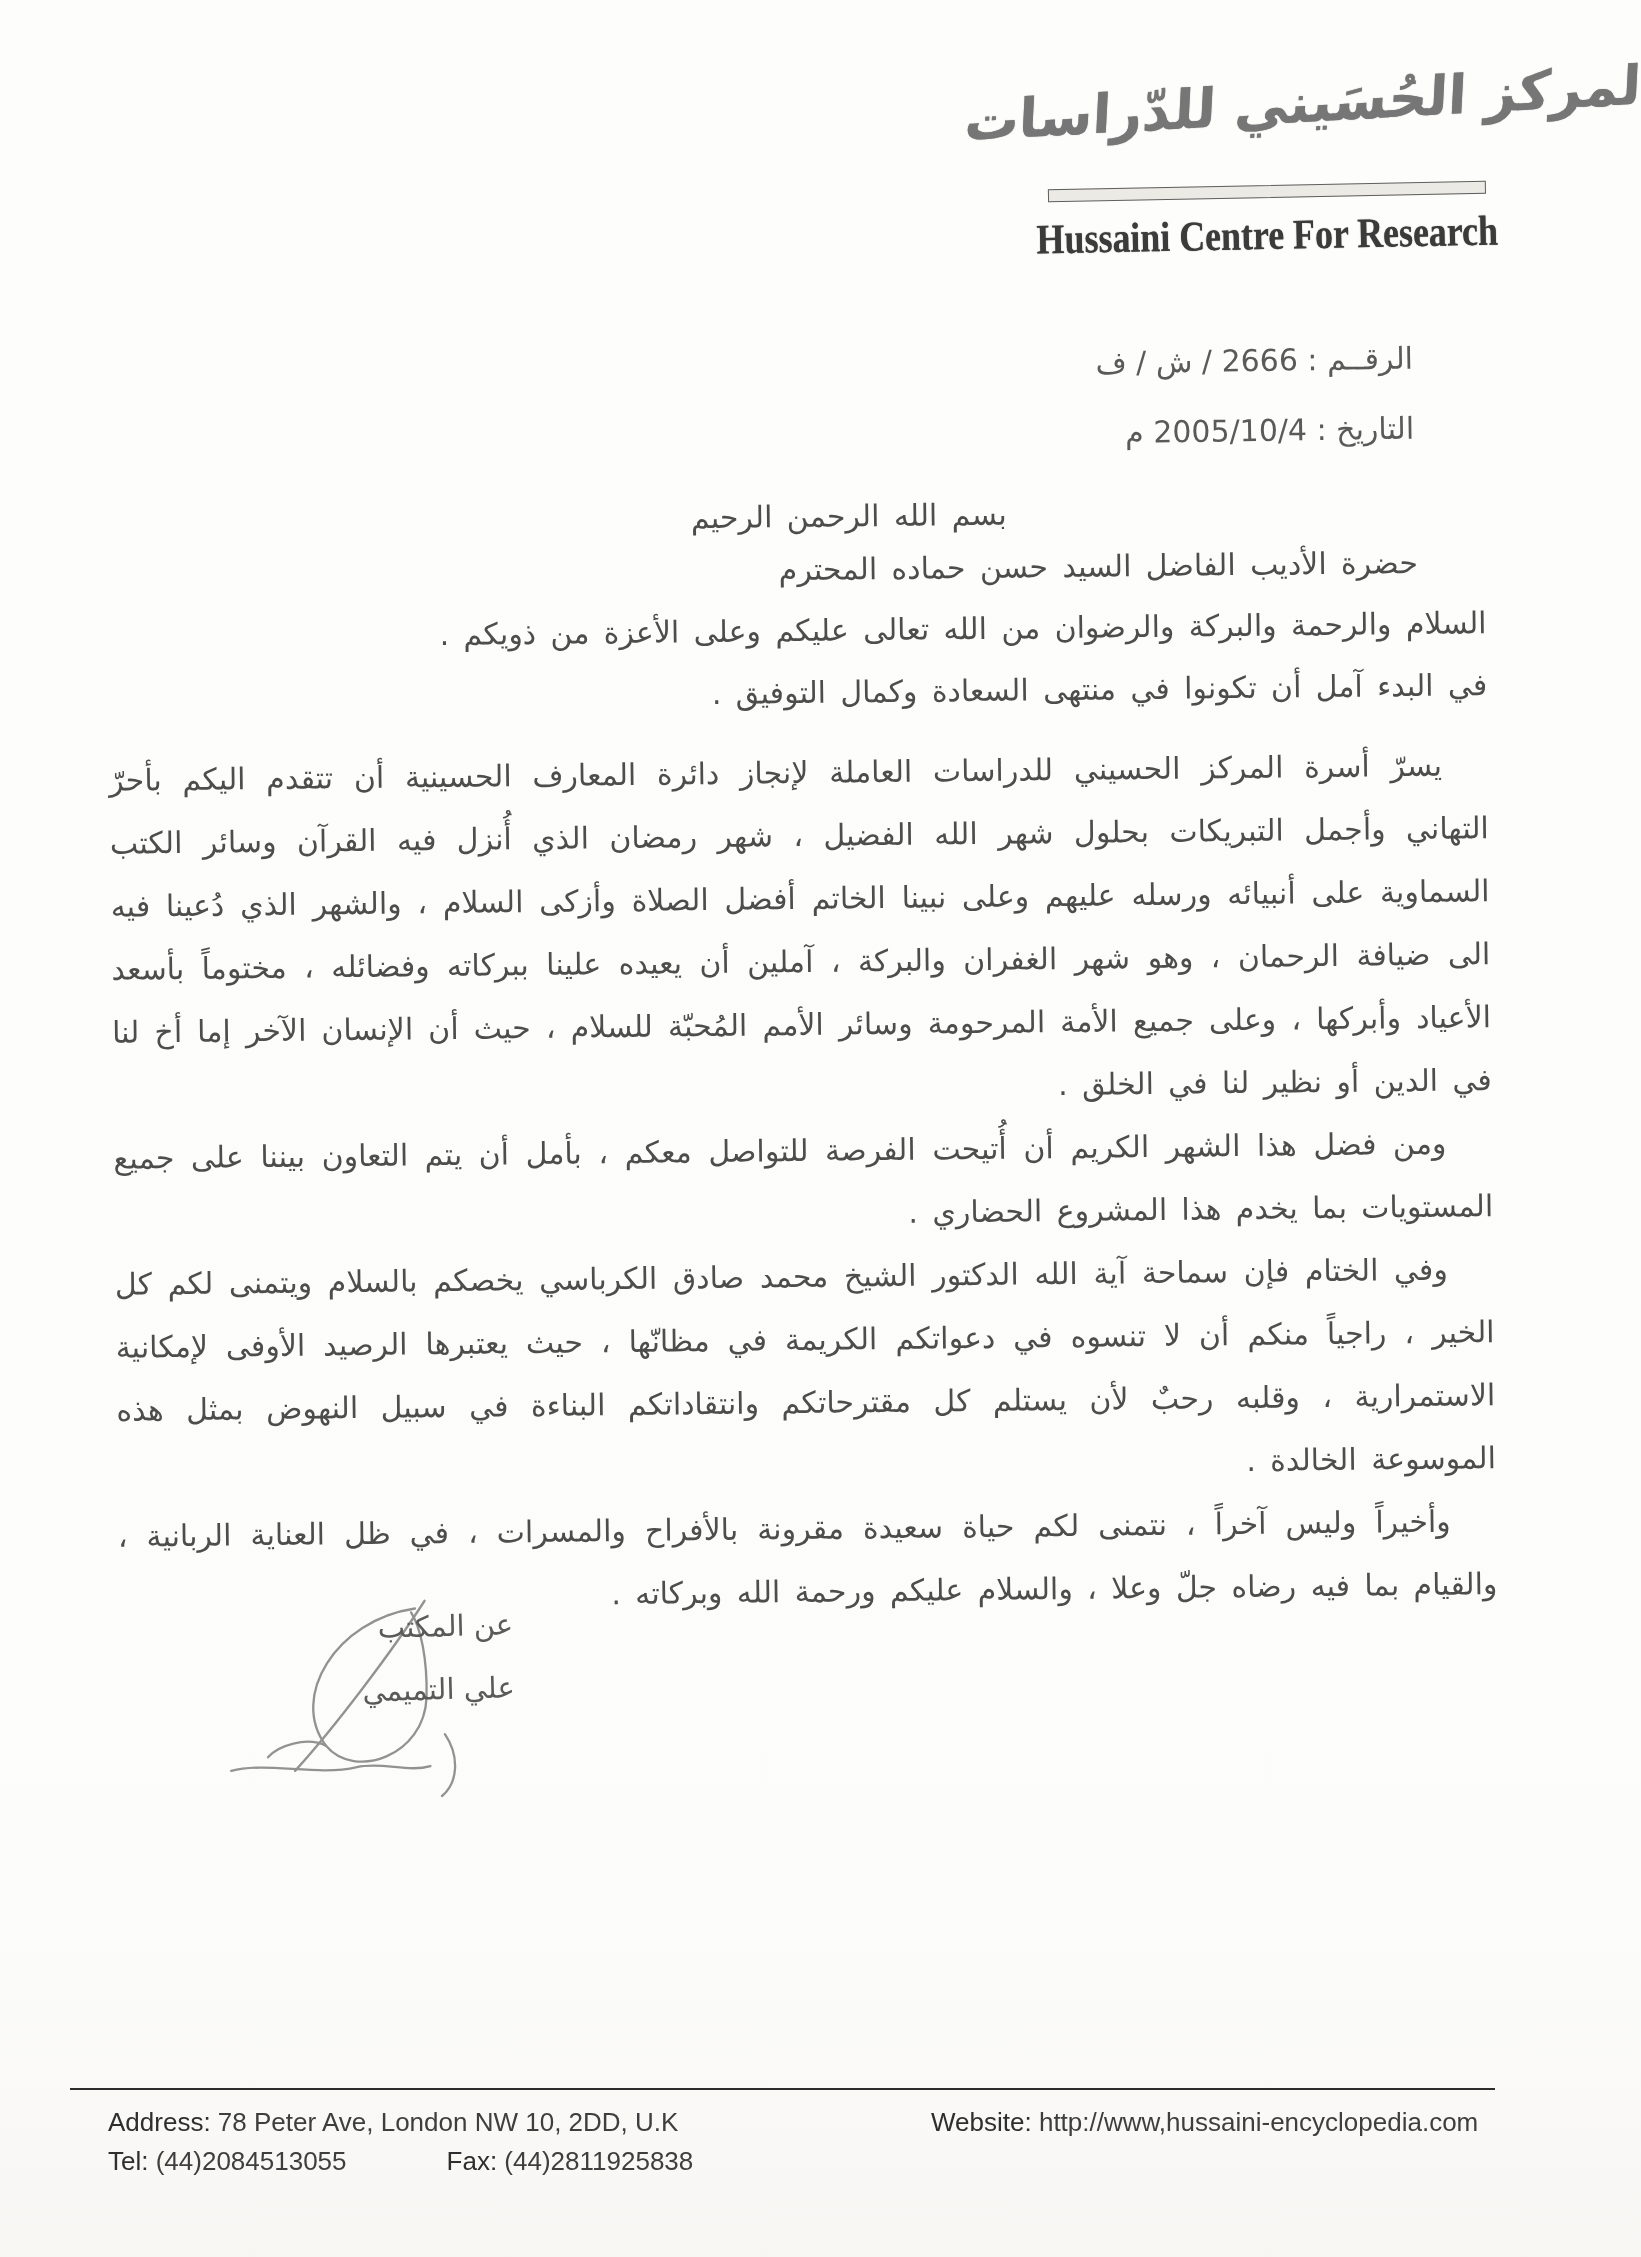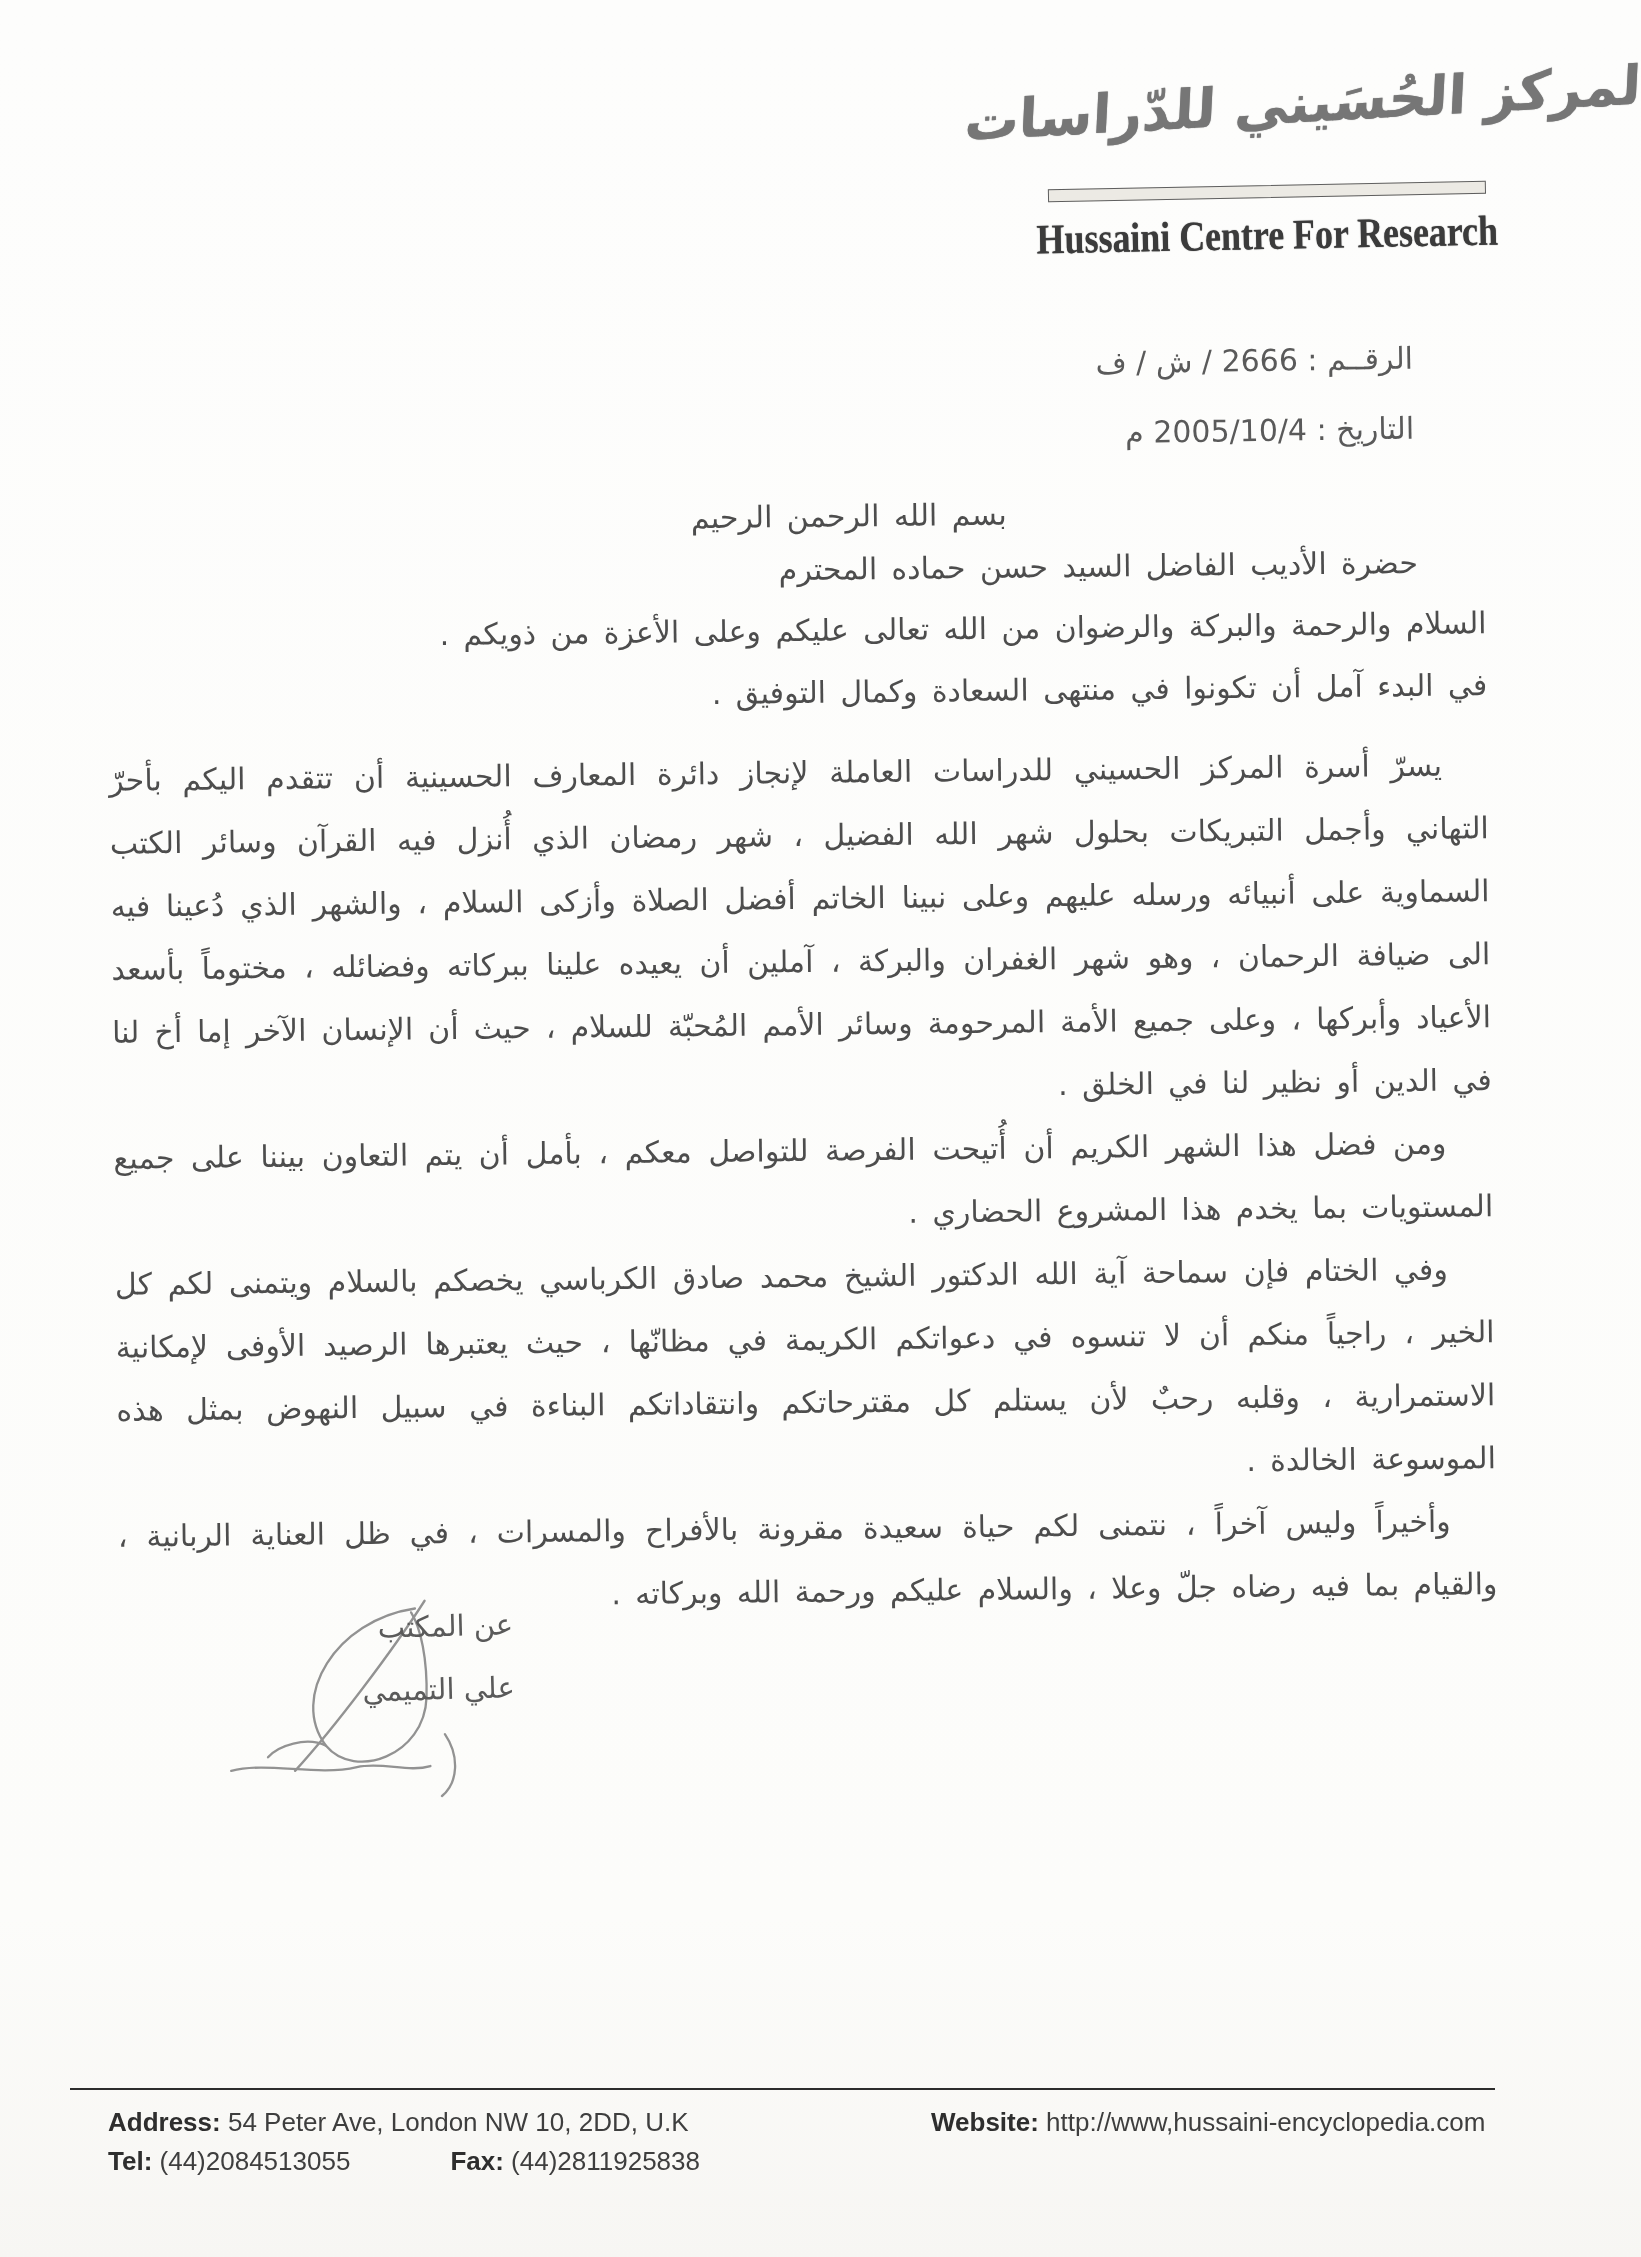"Address:" .footer .label { font-weight: bold -> normal }
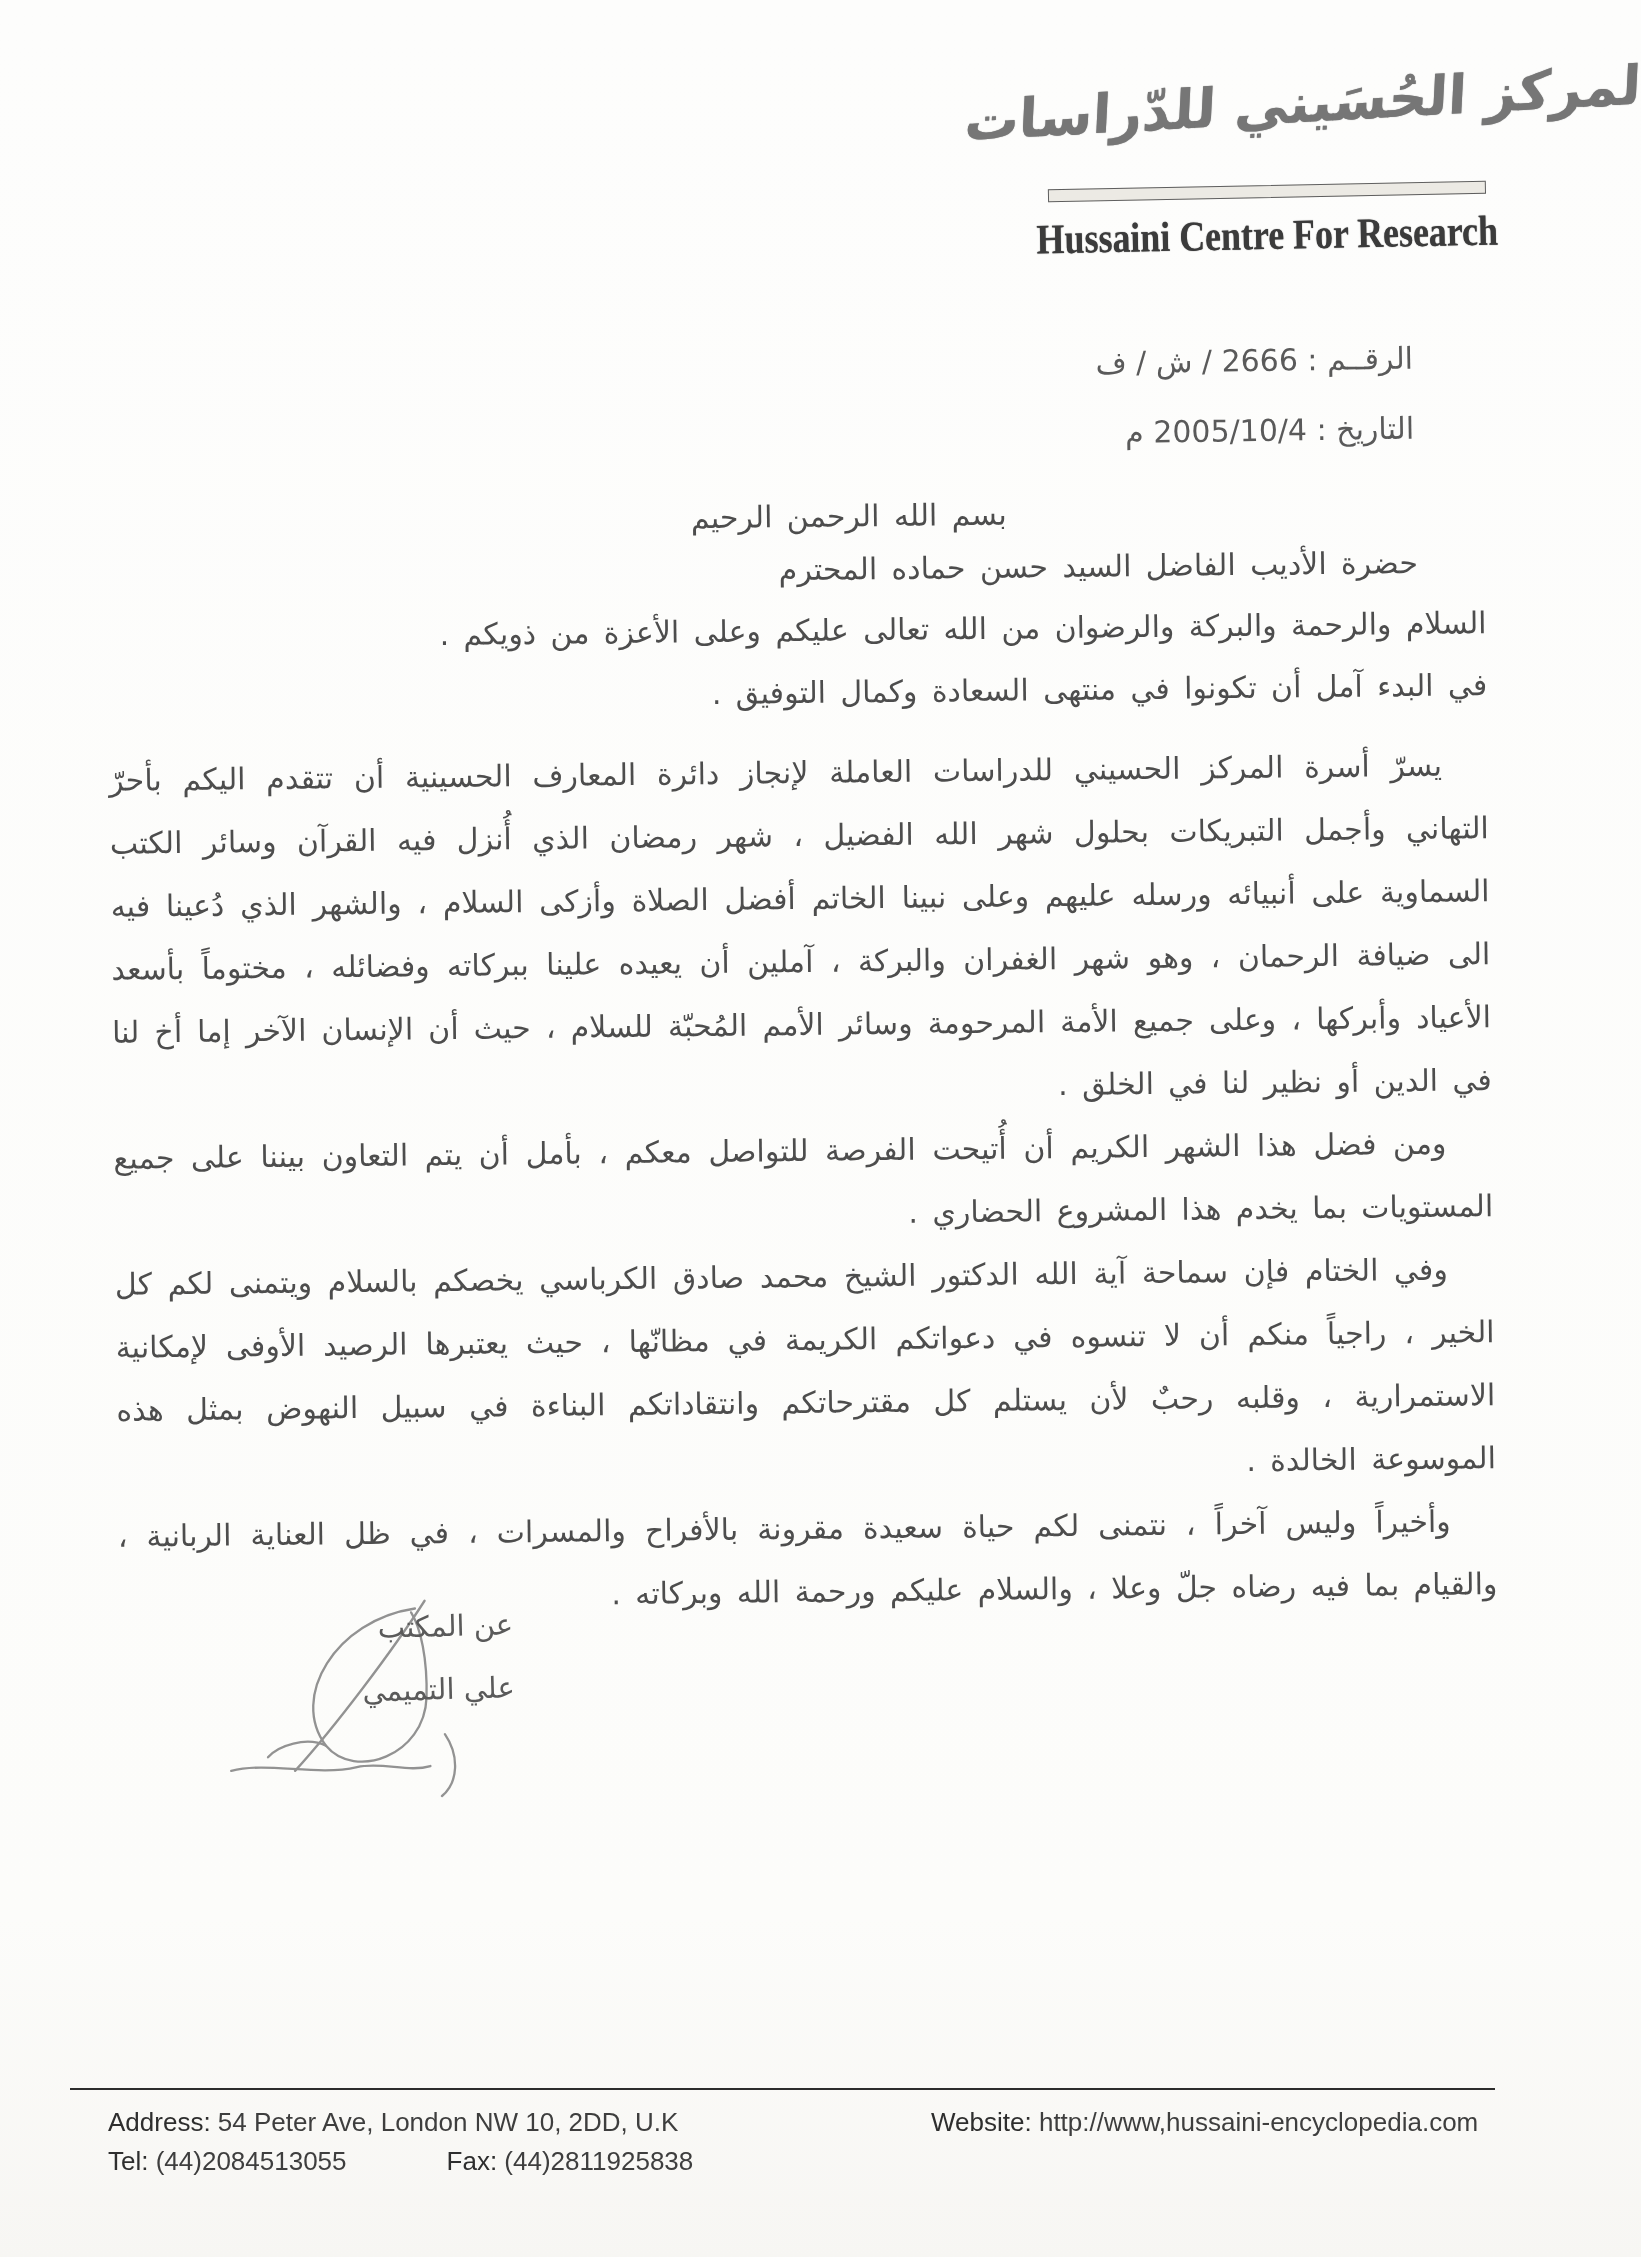"54 Peter Ave, London NW" span { text: 54 -> 78 }
